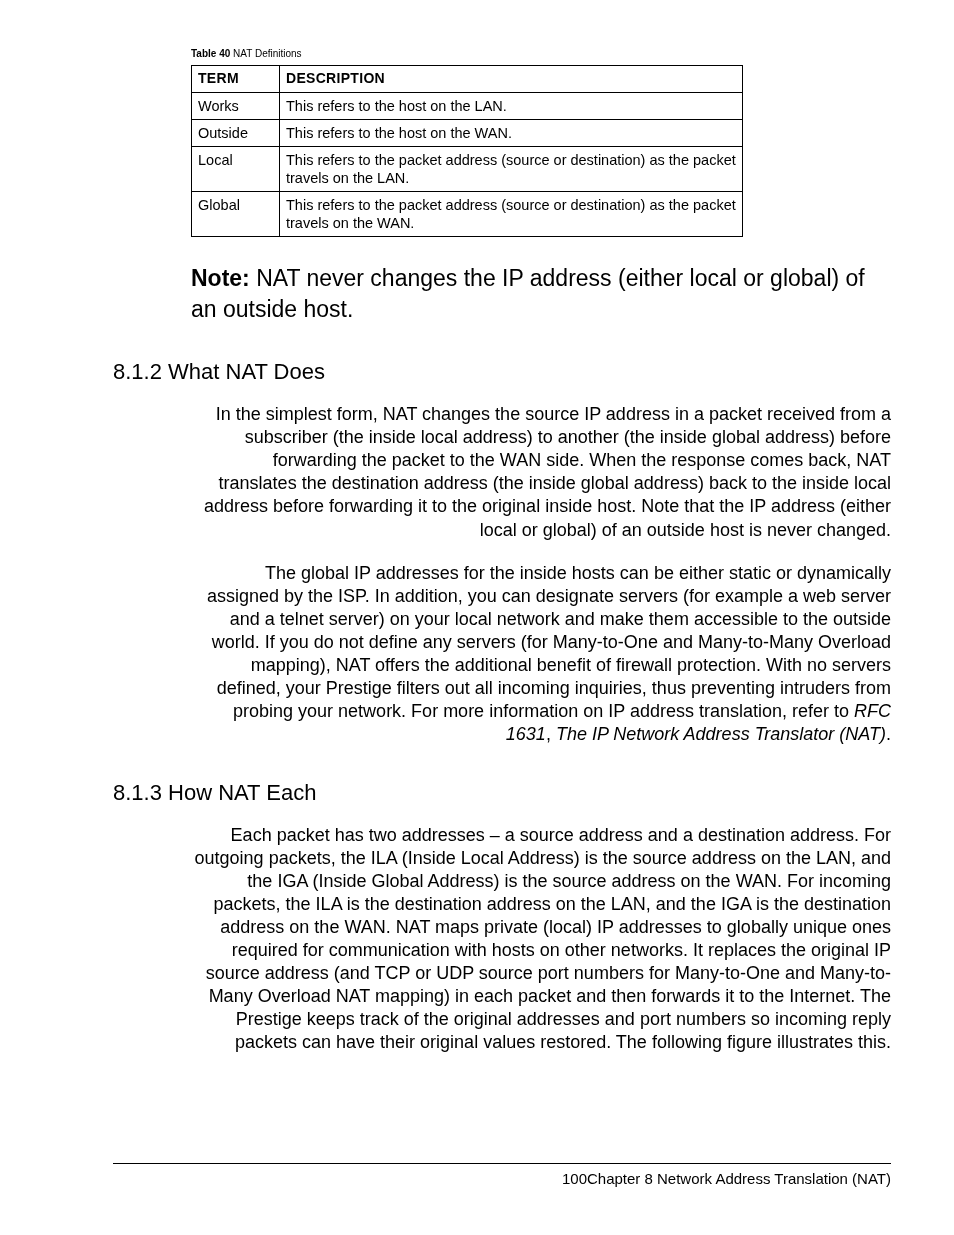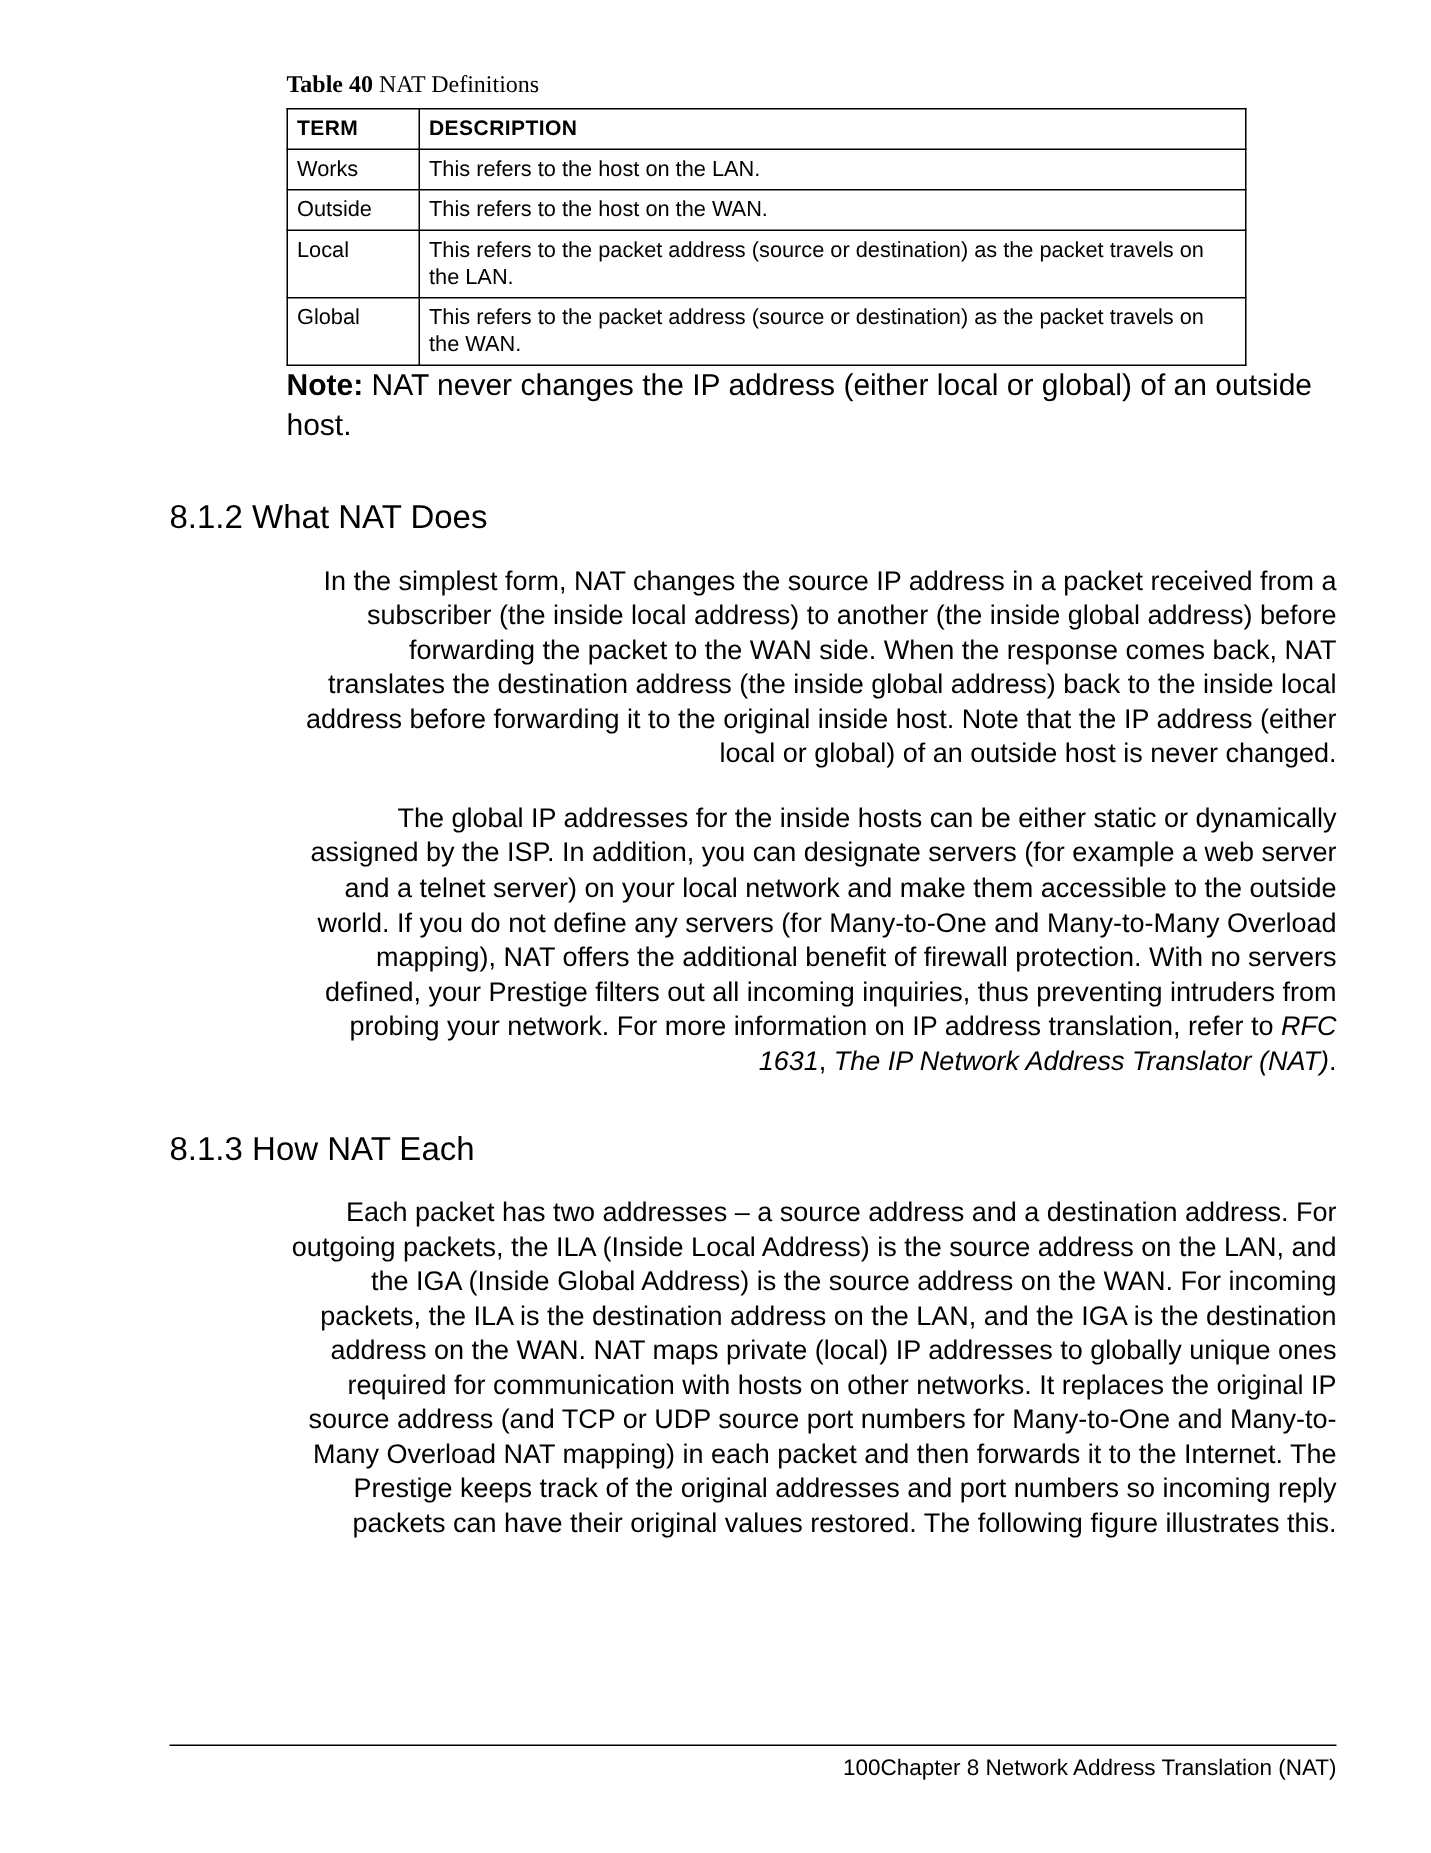"Table 40 NAT Definitions" .table-caption { font-family: Liberation Serif, serif -> Liberation Sans, sans-serif; font-size: 16px -> 10px }
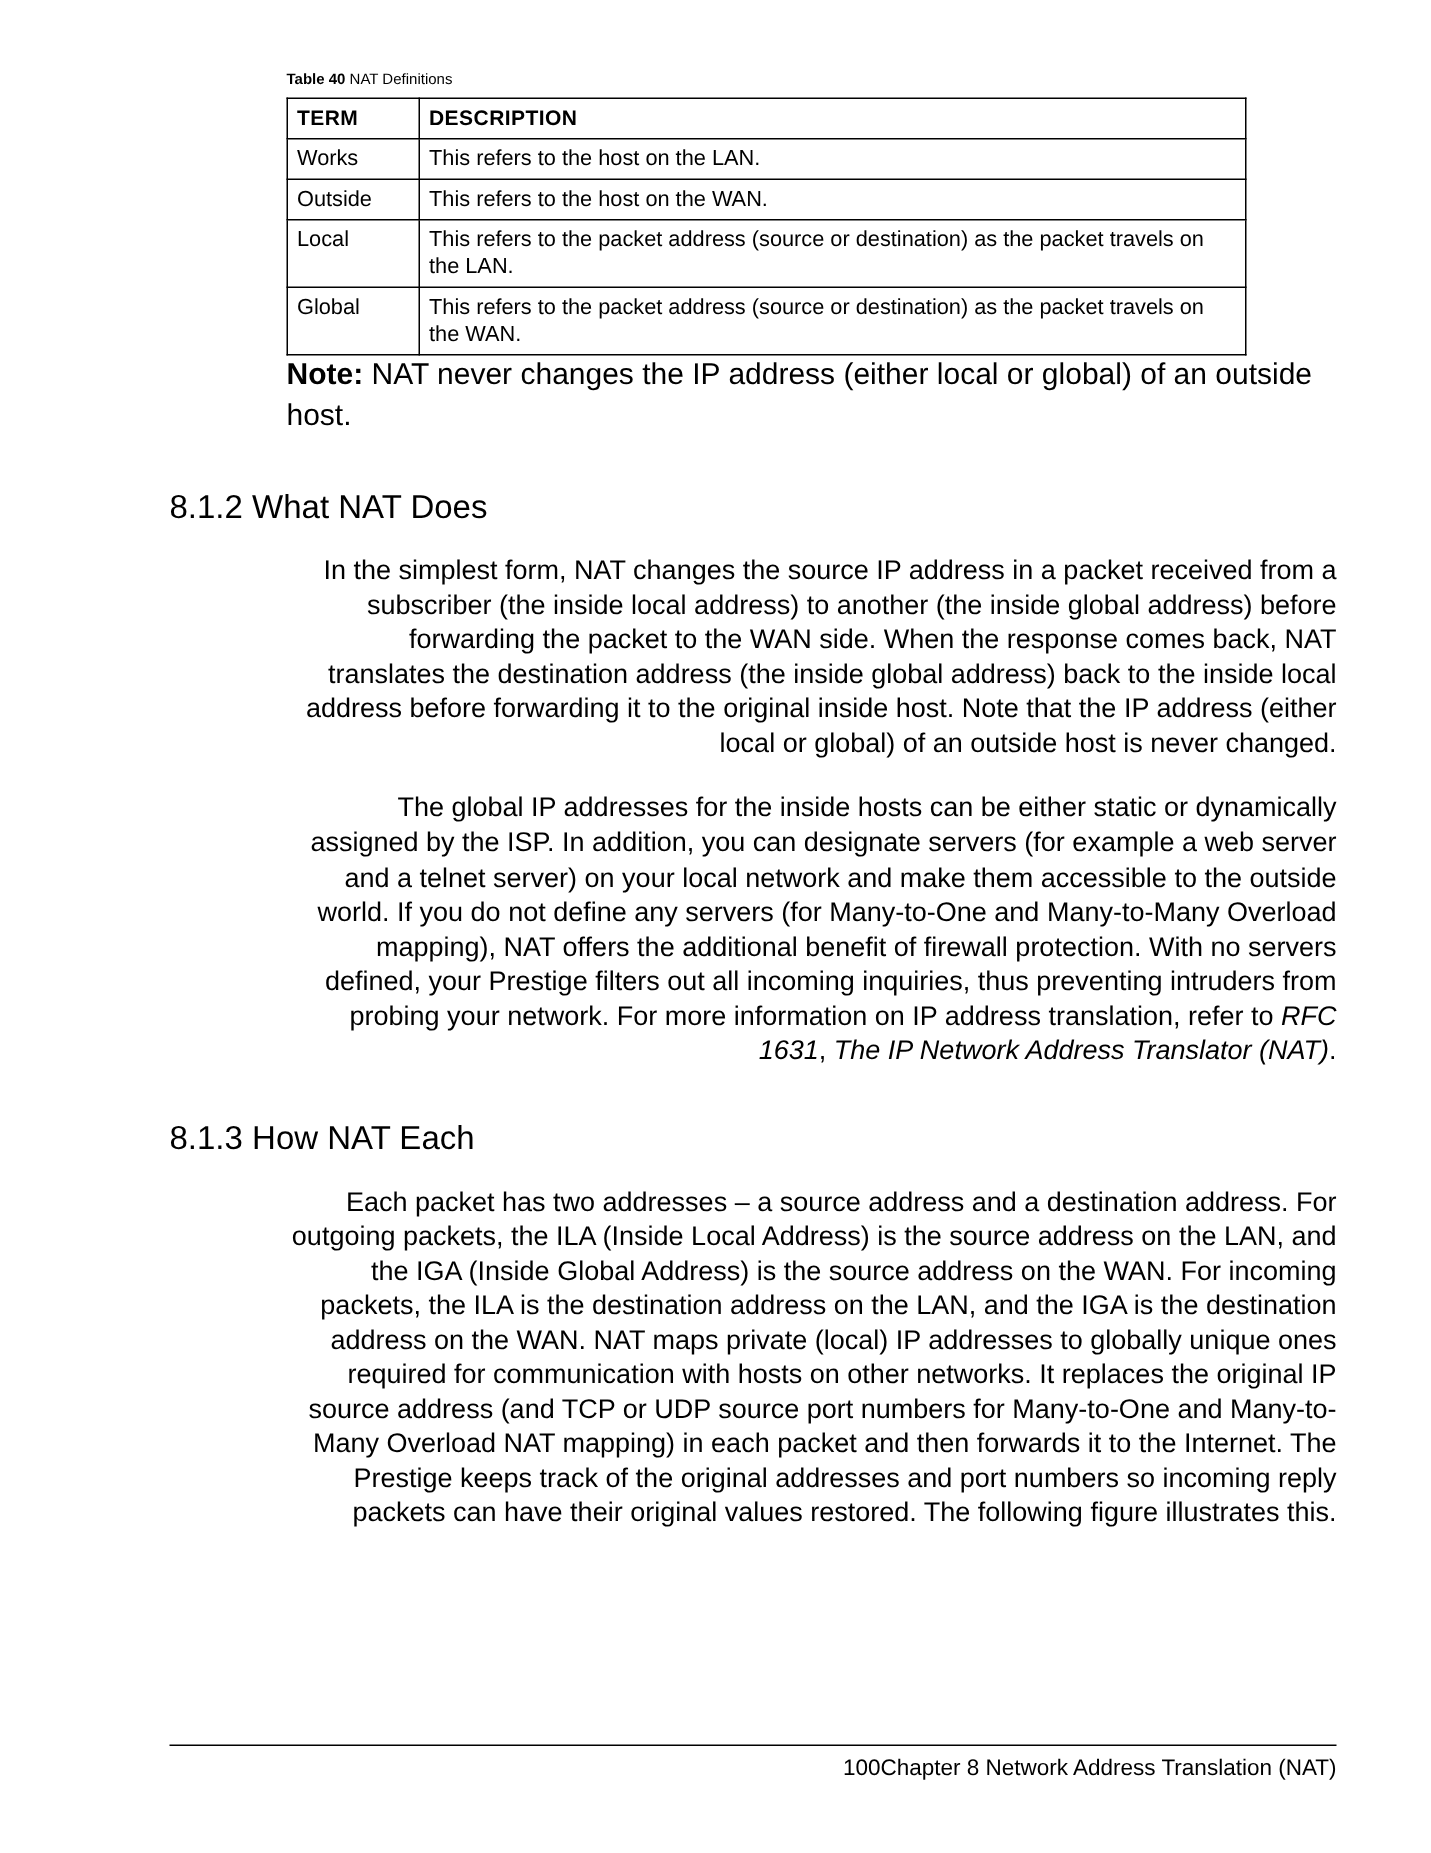"TERM" table.def-table { width: 640px -> 552px }
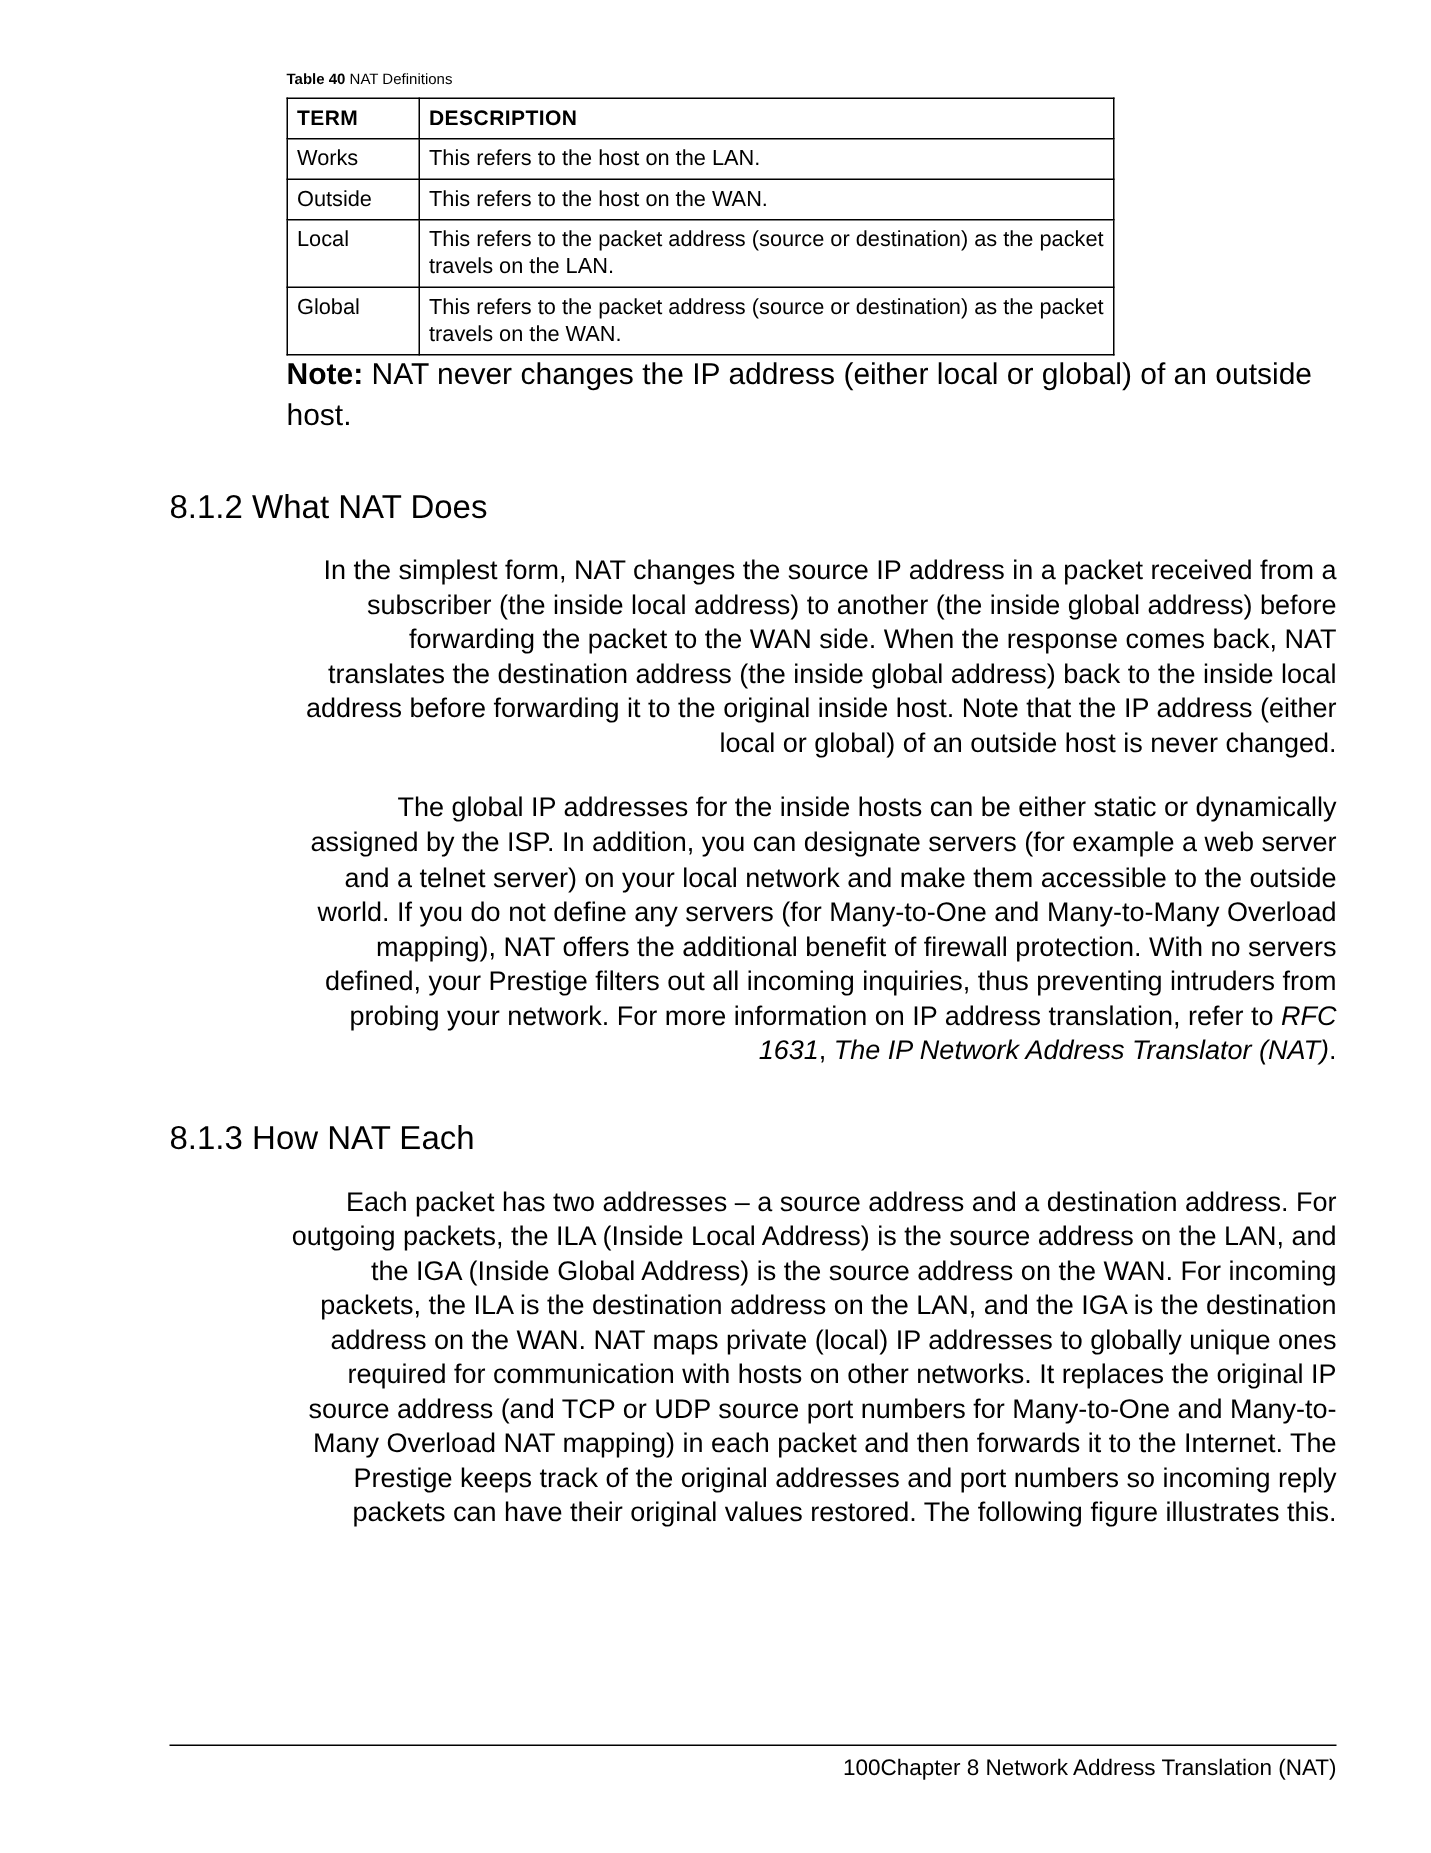"Note: NAT never changes the" .note { font-size: 20px -> 23px; margin-top: none -> 26px }
